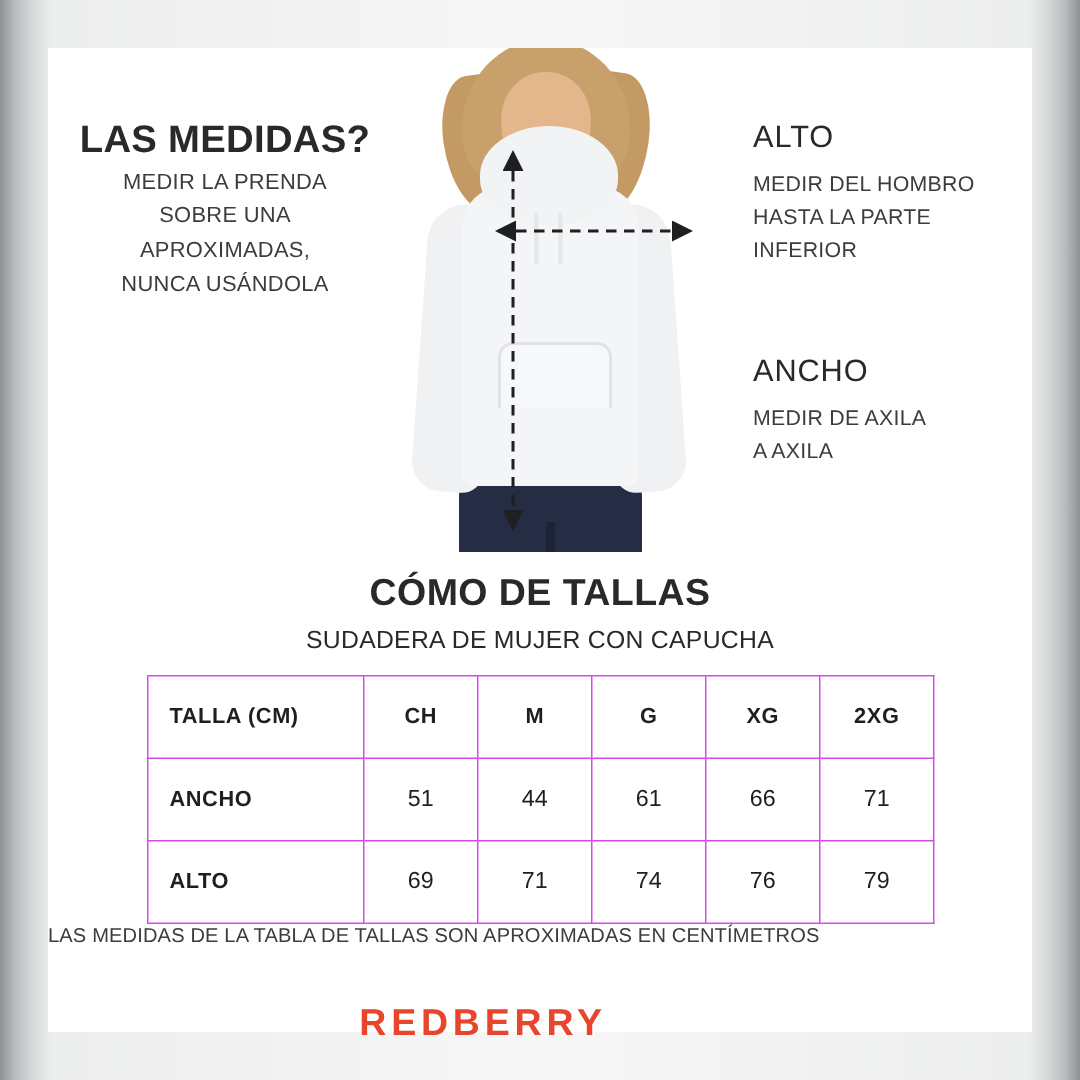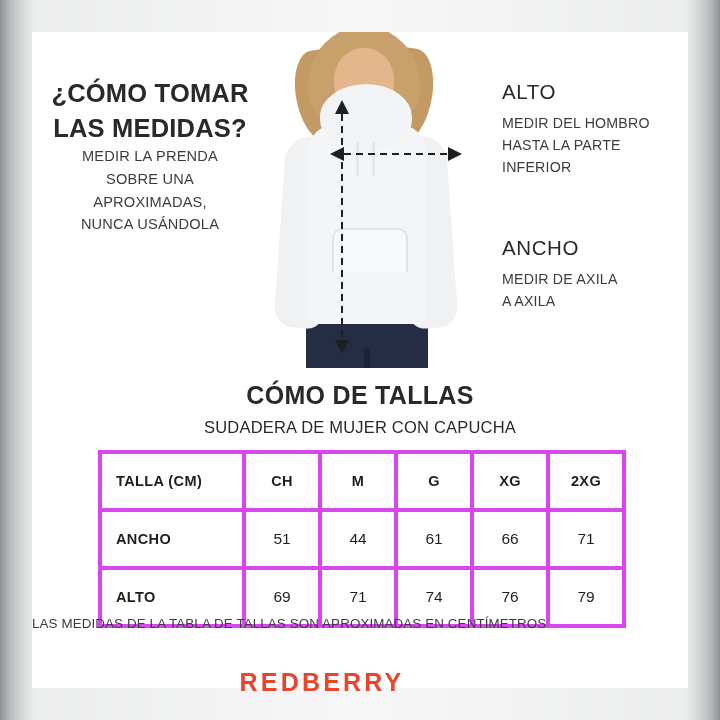"¿CÓMO TOMAR" div { html: <div>¿CÓMO TOMAR</div> -> none }
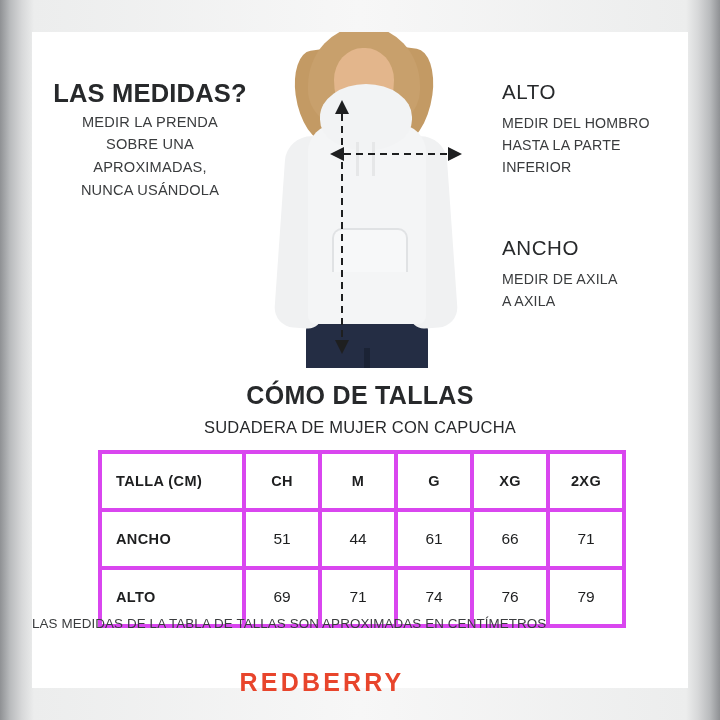"TALLA (CM)" .size-table td { border: 4px solid #d946ef -> 1px solid #d946ef }
